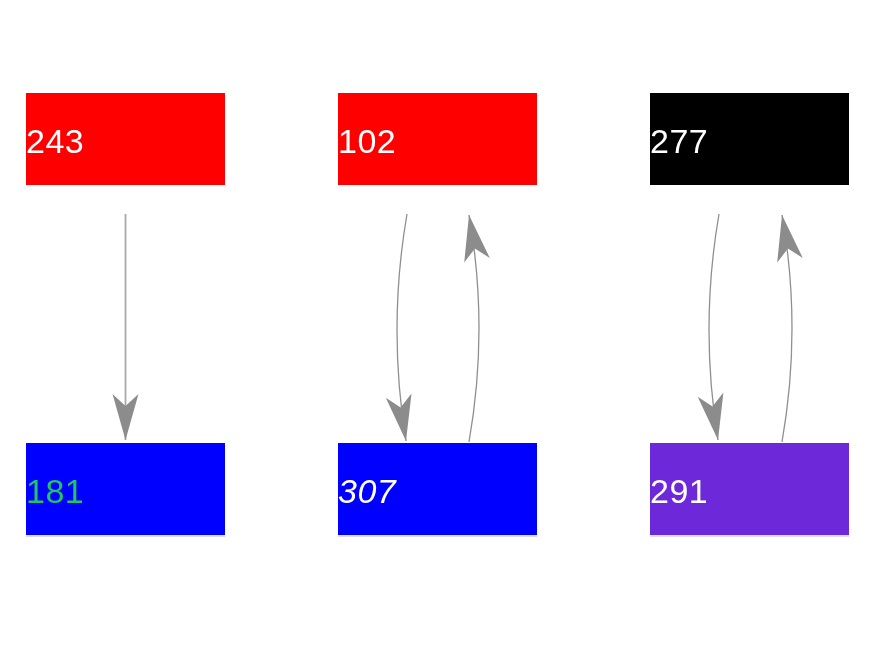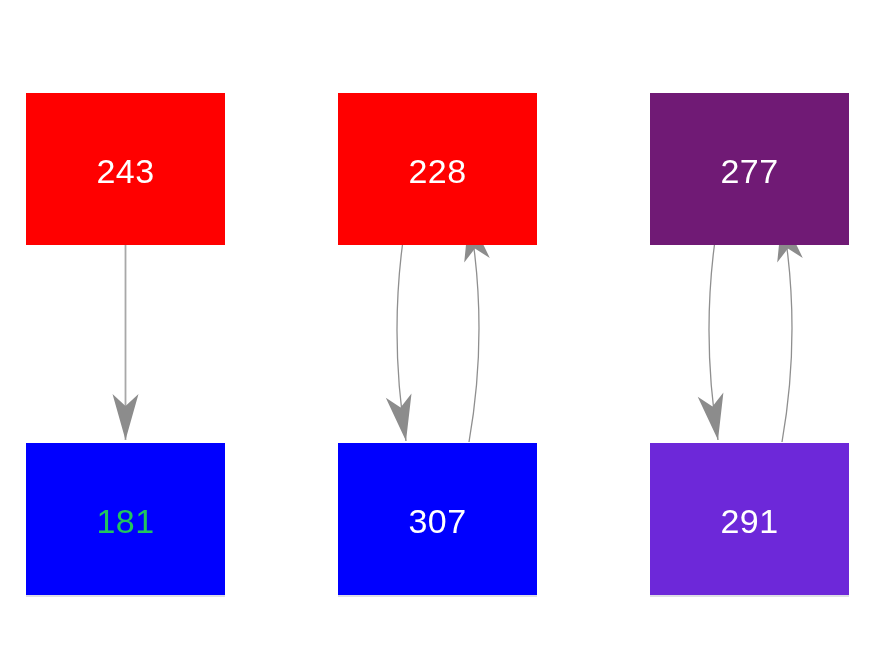"243" .node { height: 152px -> 92px; justify-content: center -> flex-start }
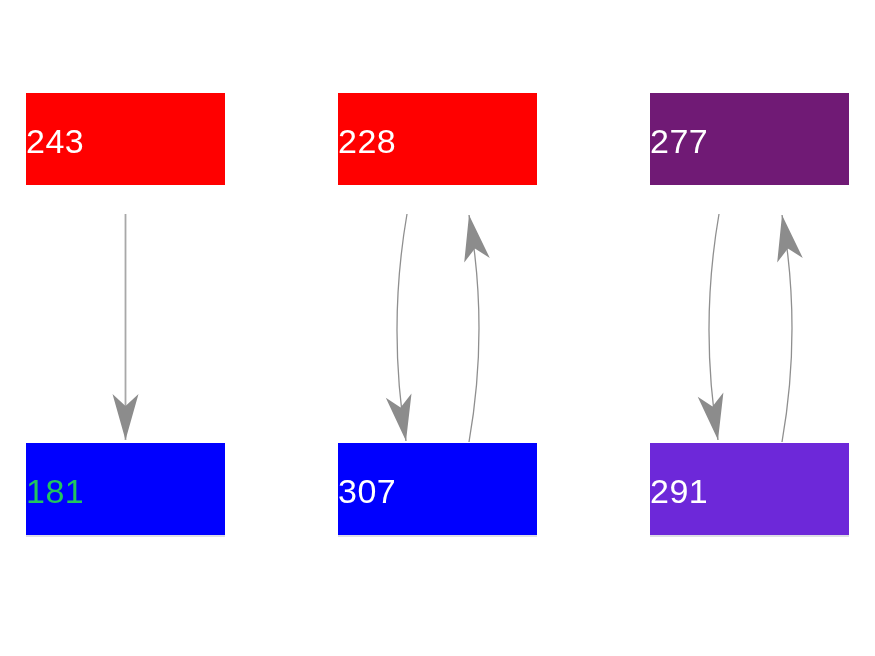"228" span.node-label { text: 228 -> 102 }
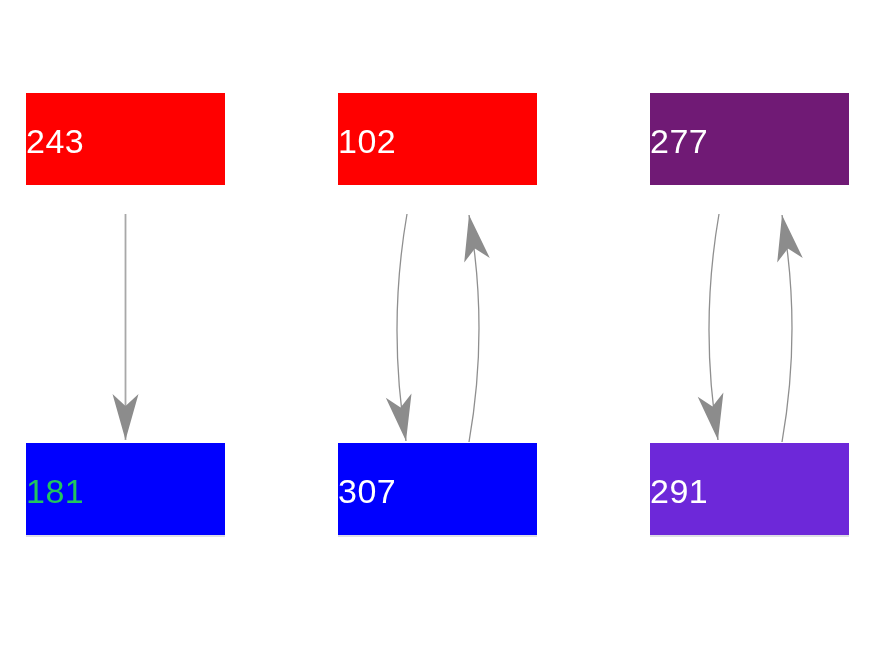"277" div.node { background: #701a75 -> #000000 }
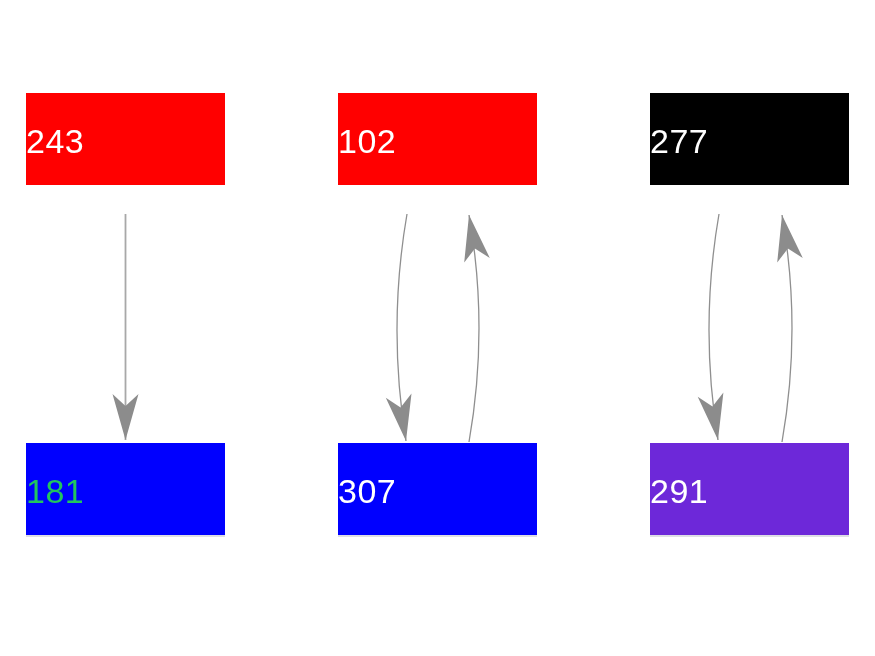"307" div.node { font-style: none -> italic }
